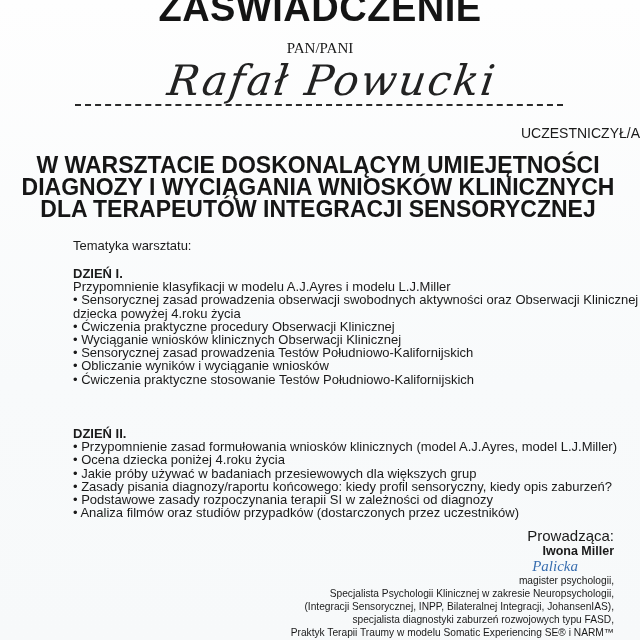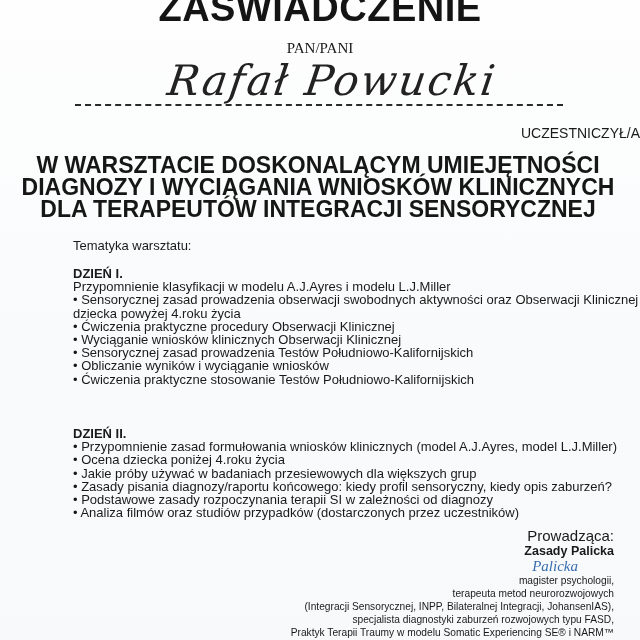"Zasady Palicka" div.name { text: Zasady Palicka -> Iwona Miller }
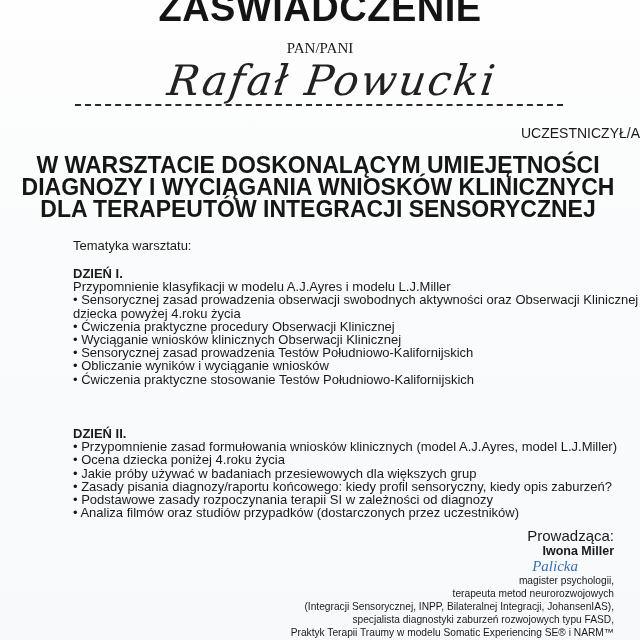"Specjalista Psychologii Klinicznej w" div.cred { html: none -> <div>Specjalista Psychologii Klinicznej w zakresie Neuropsychologii,</div> }
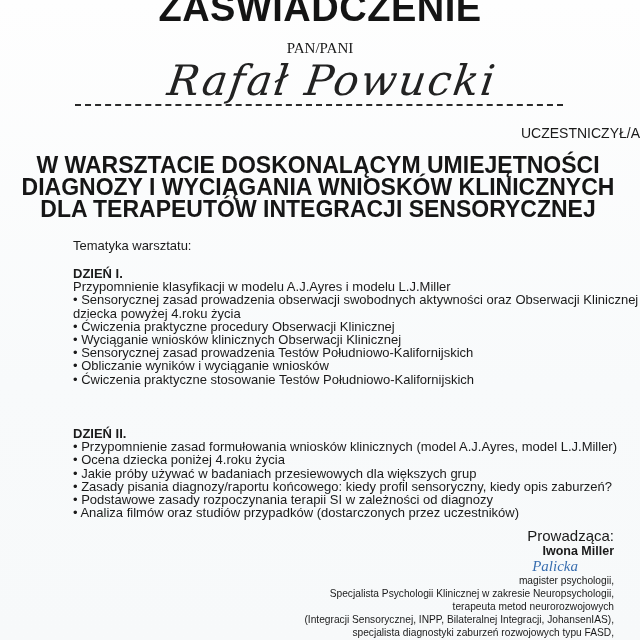"terapeuta metod neurorozwojowych" div.cred { html: <div>terapeuta metod neurorozwojowych</div> -> none }
